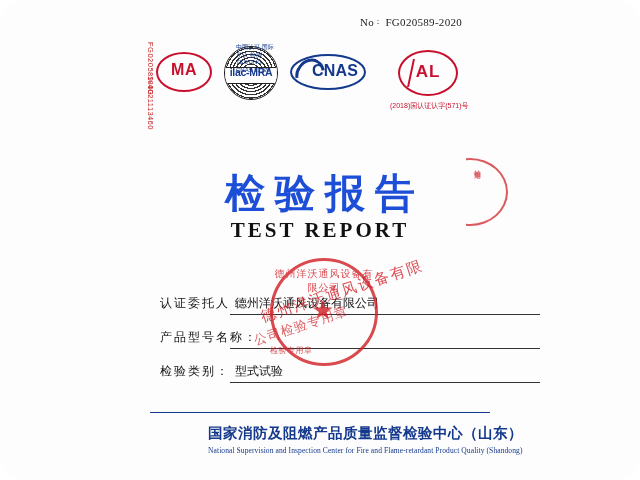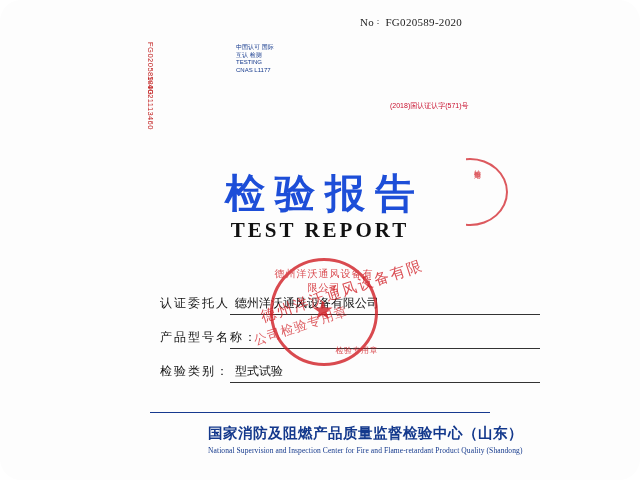"MA" div.logo-strip { html: none -> <div> <div> <div></div> <div>MA</div> </div> <div> <div> <div></div> </div> <div>ilac-MRA</div> </div> <div> <div></div> <div></div> <div>CNAS</div> </div> <div> <div></div> <div></div> <div>AL</div> </div> </div> }
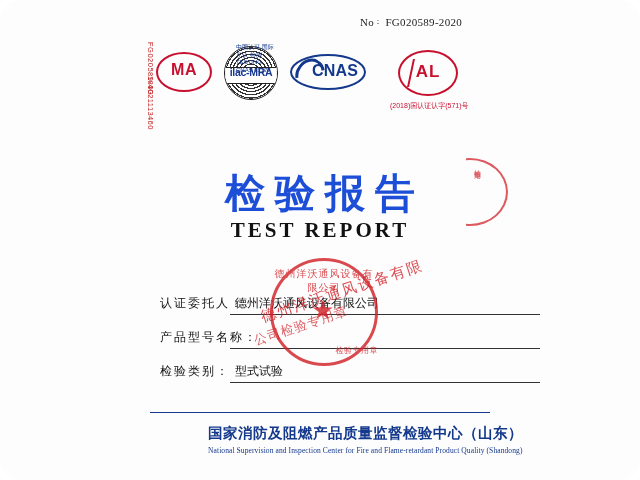"检验专用章" .stamp .arc-bottom { text-align: right -> left }
